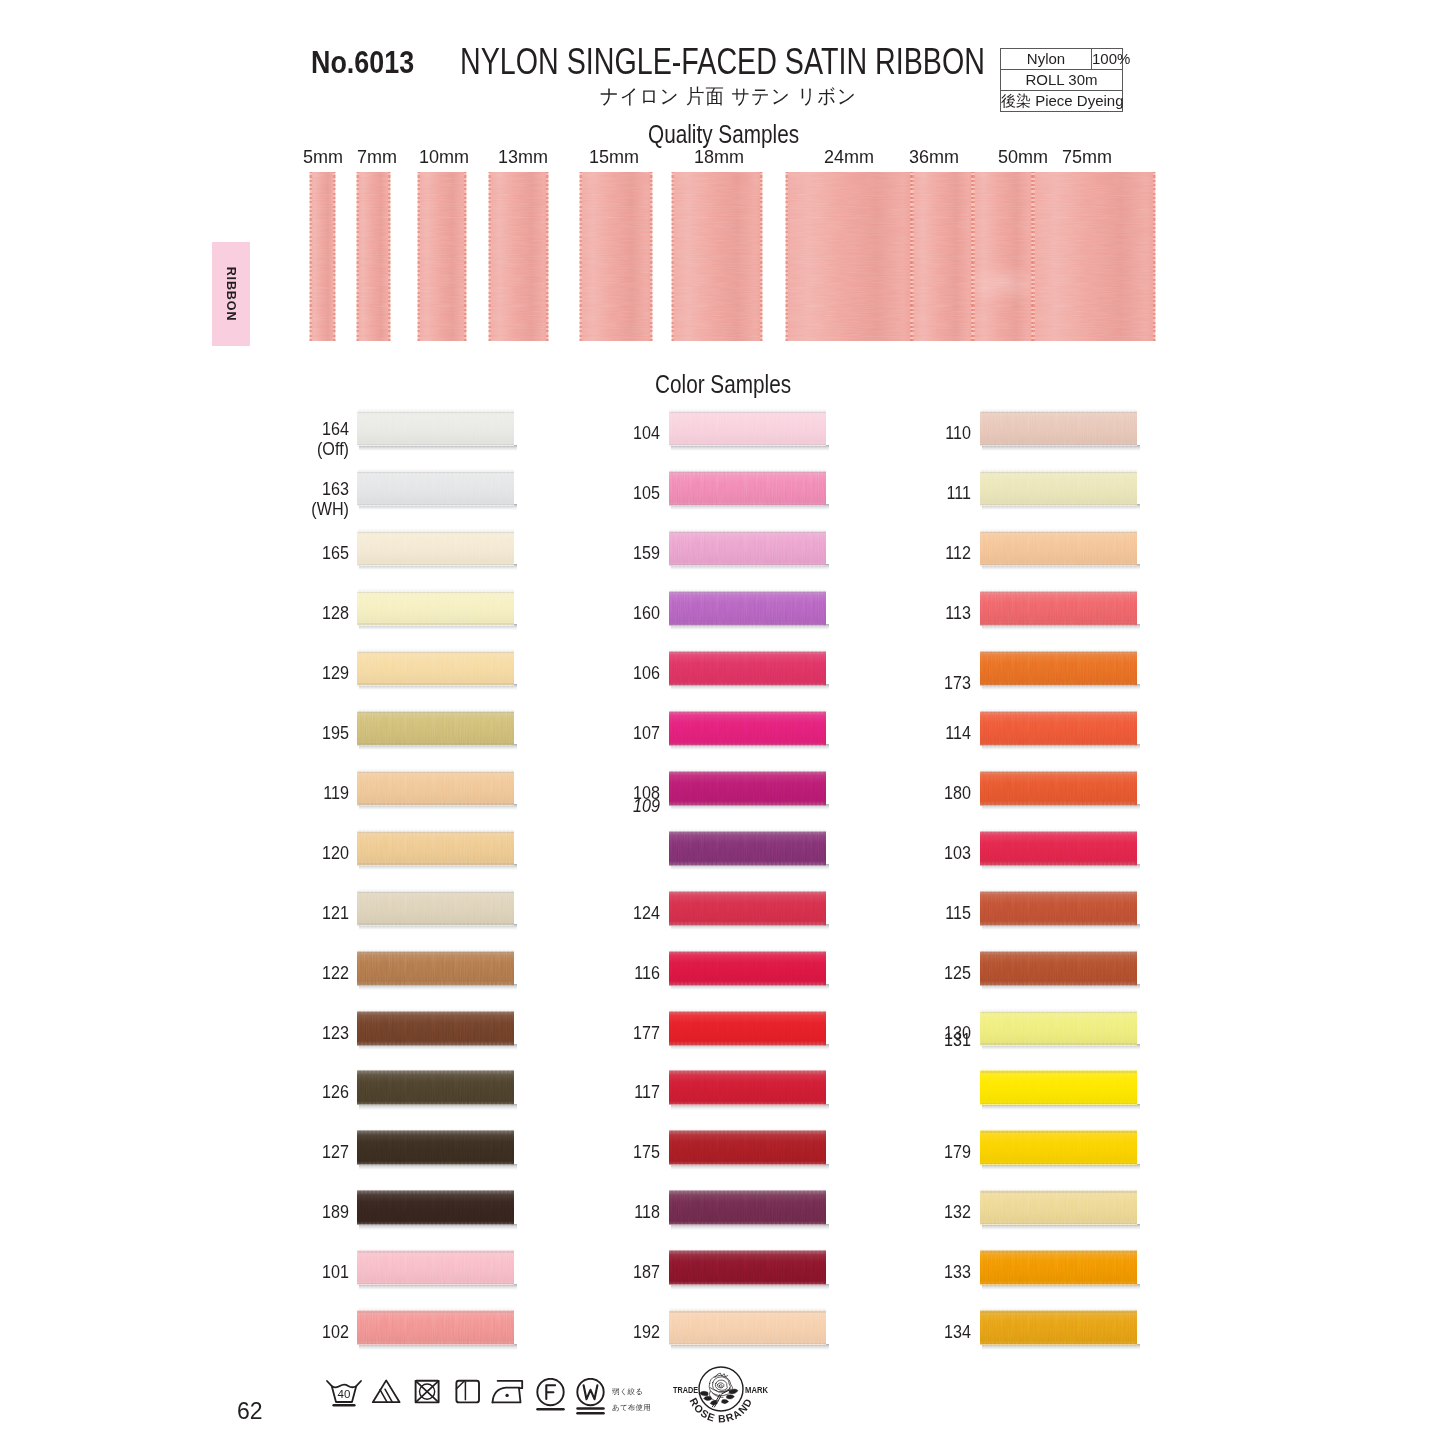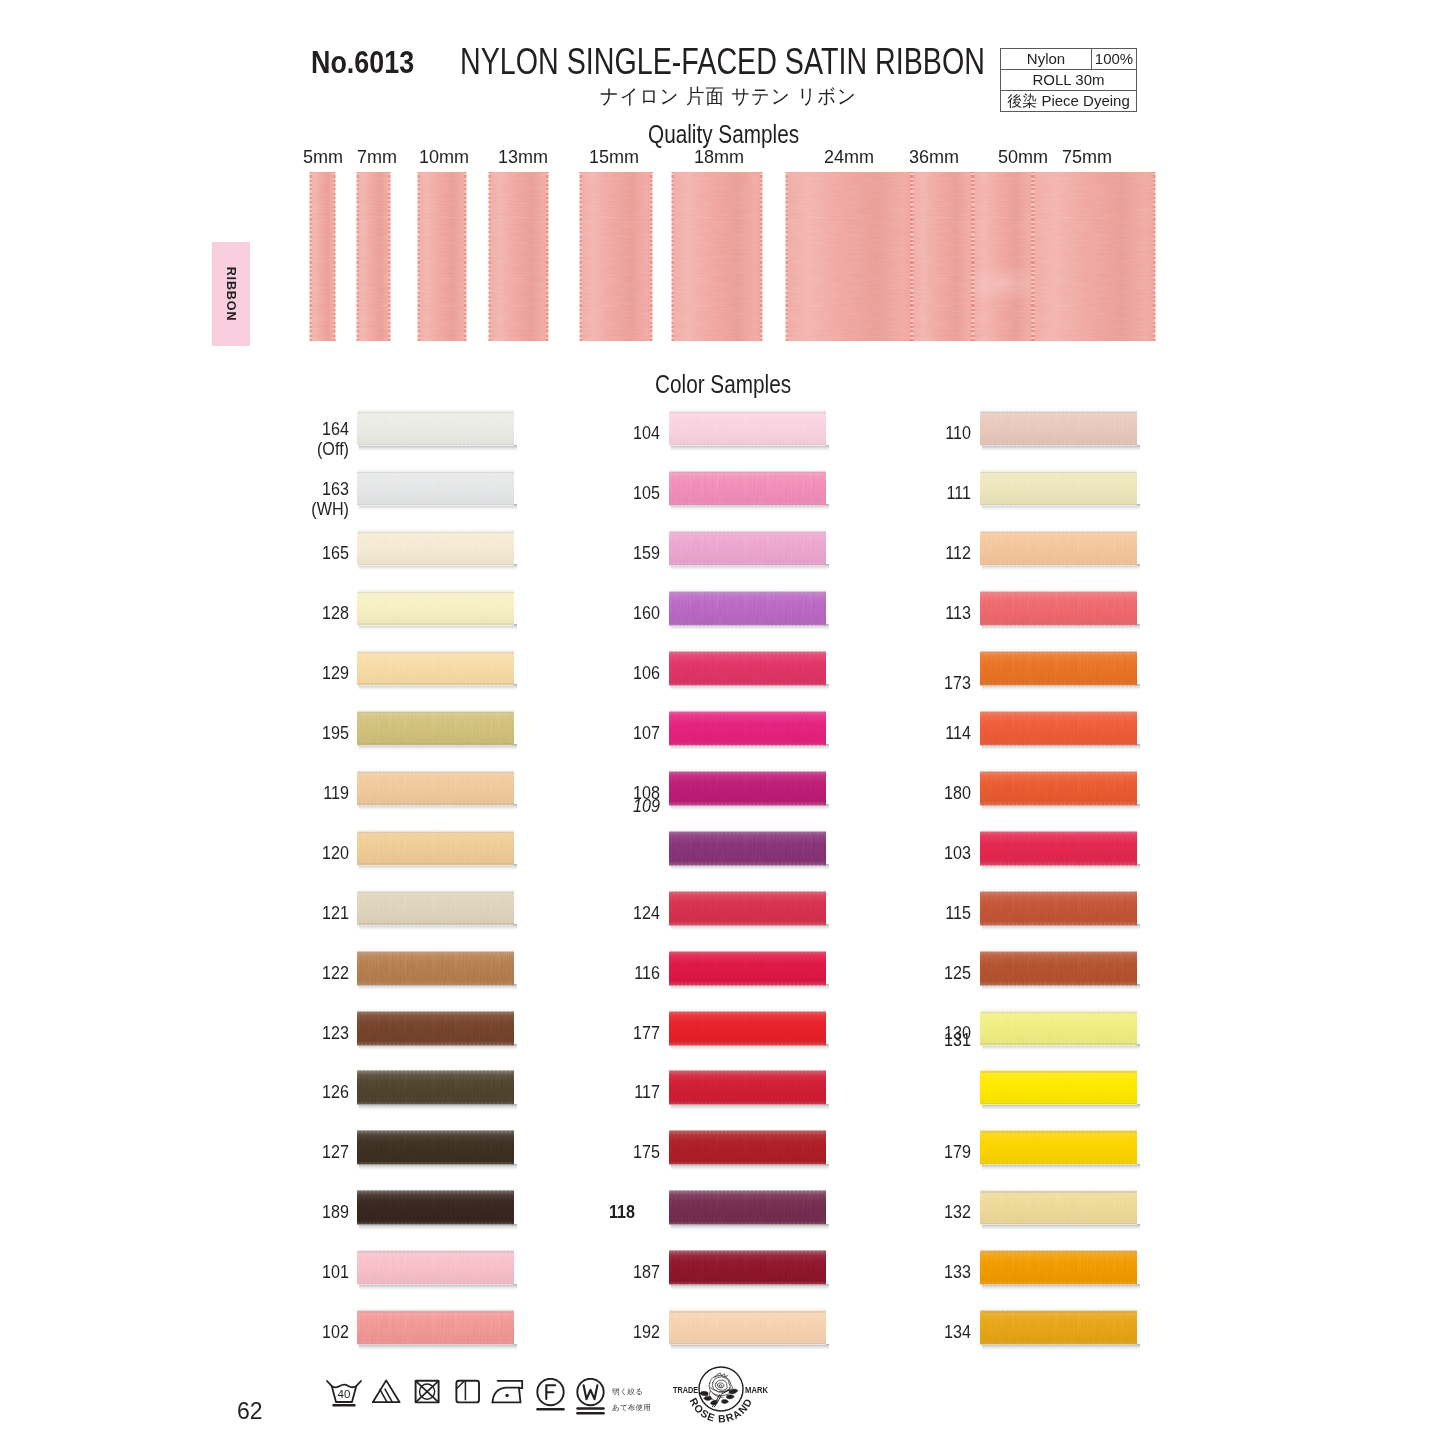"Nylon" #spec-table { width: 137px -> 123px }
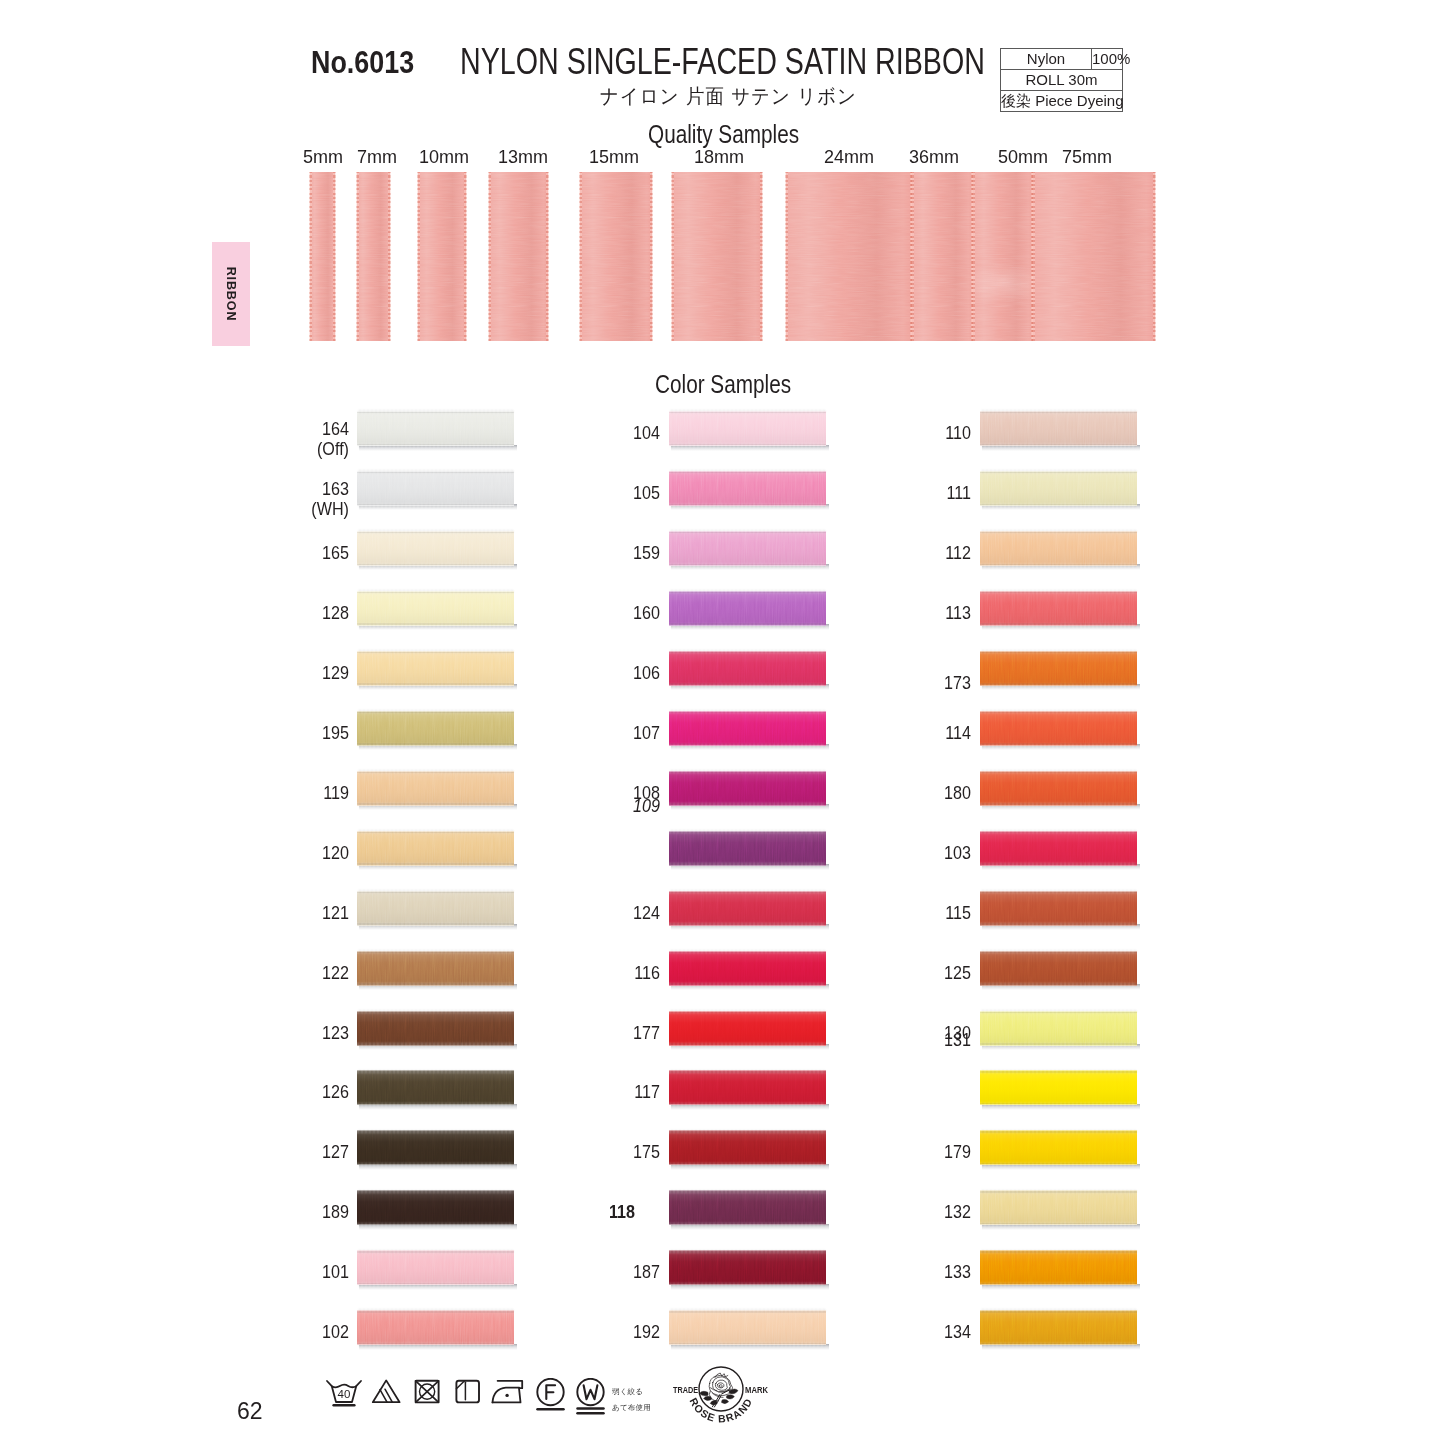"118" div.c-label { font-weight: bold -> none; left: 415px -> 440px }
